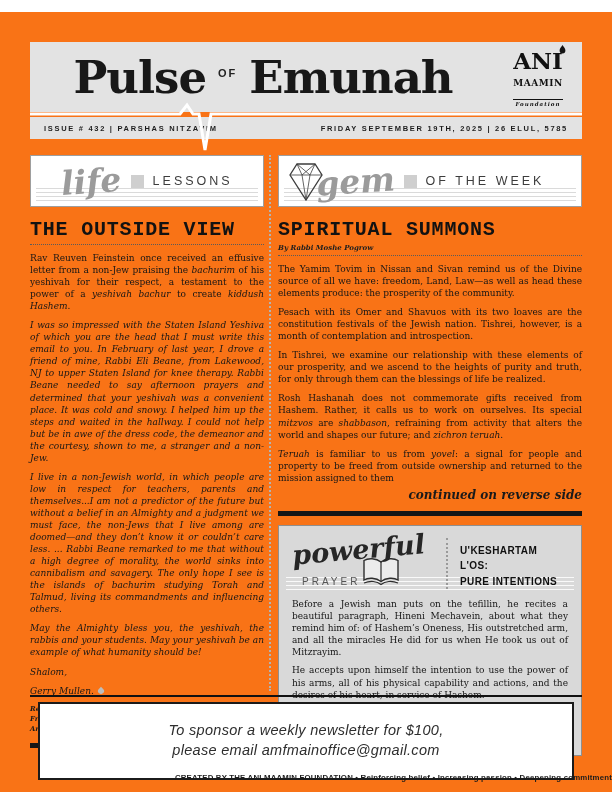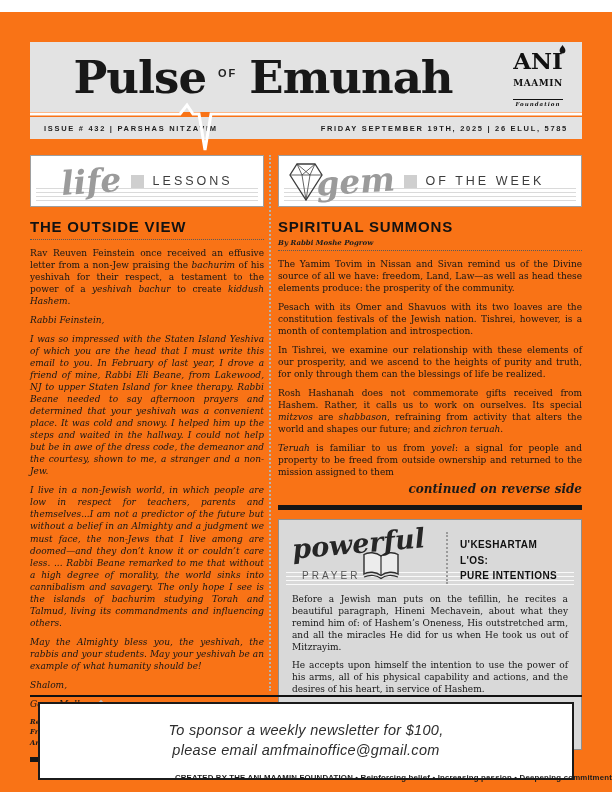"THE OUTSIDE VIEW" .headline { font-family: Liberation Sans, sans-serif -> Liberation Mono, monospace; font-size: 15px -> 20px }
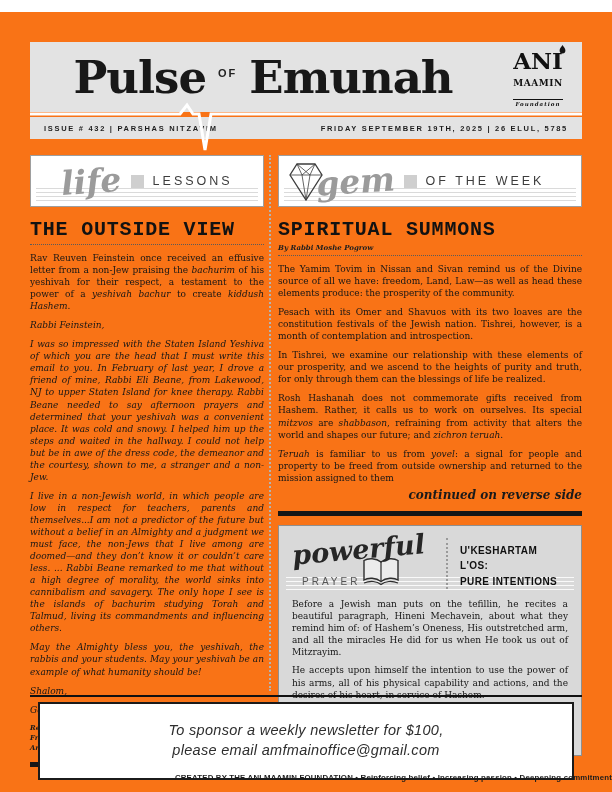"Rabbi Feinstein," p.it { html: <p><span>Rabbi Feinstein,</span></p> -> none }
